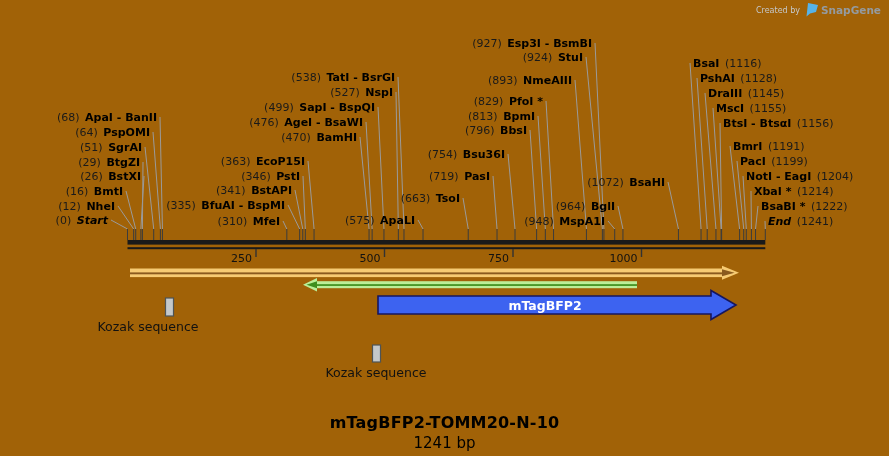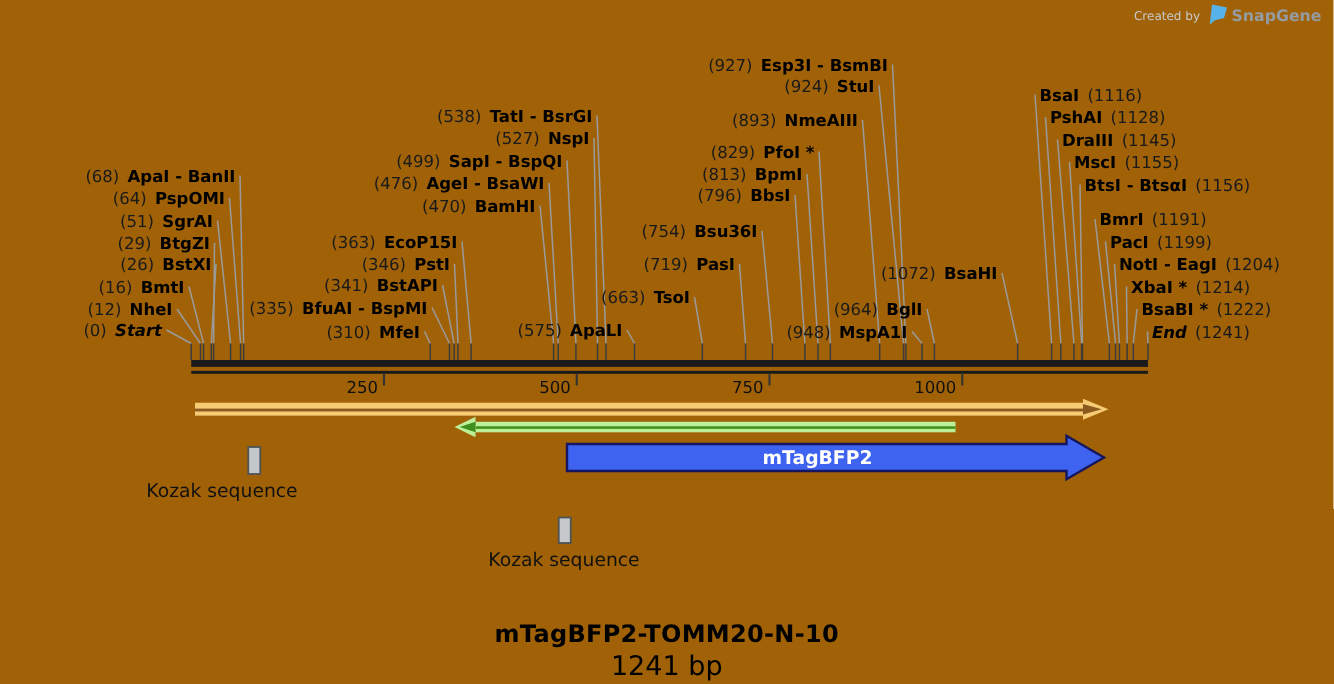"1241 bp" #footer .s { font-size: 18px -> 15px }
